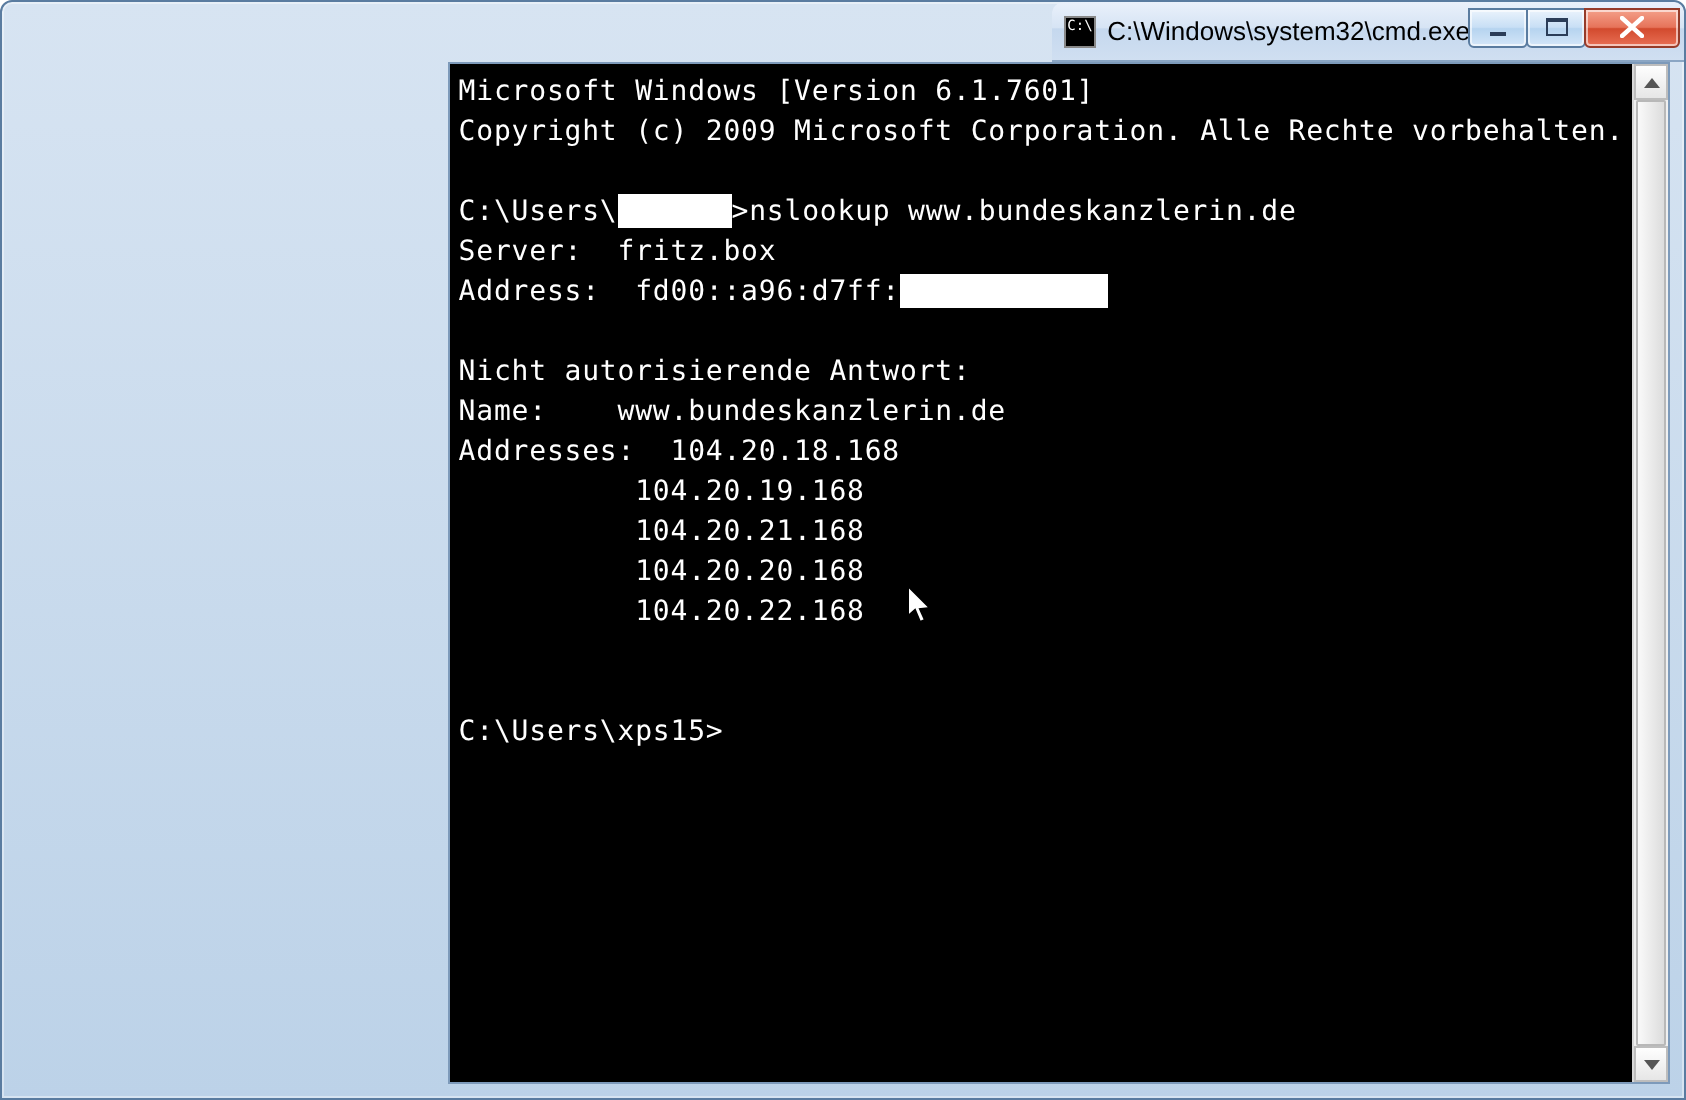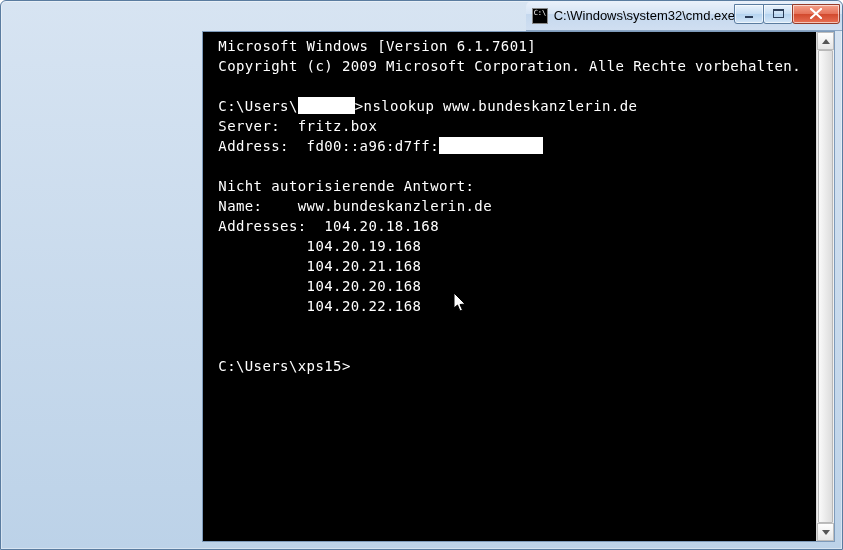"Microsoft Windows [Version 6.1.7601]" .console { padding: 4px 15px -> 4px 4px }
